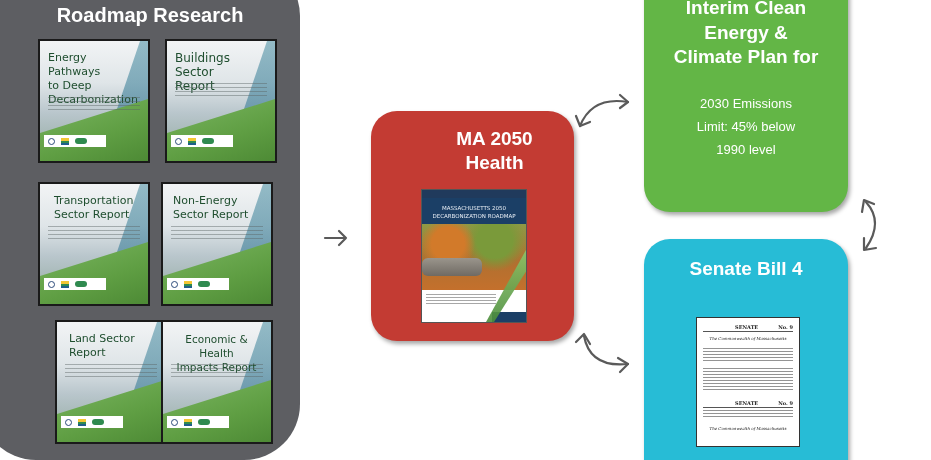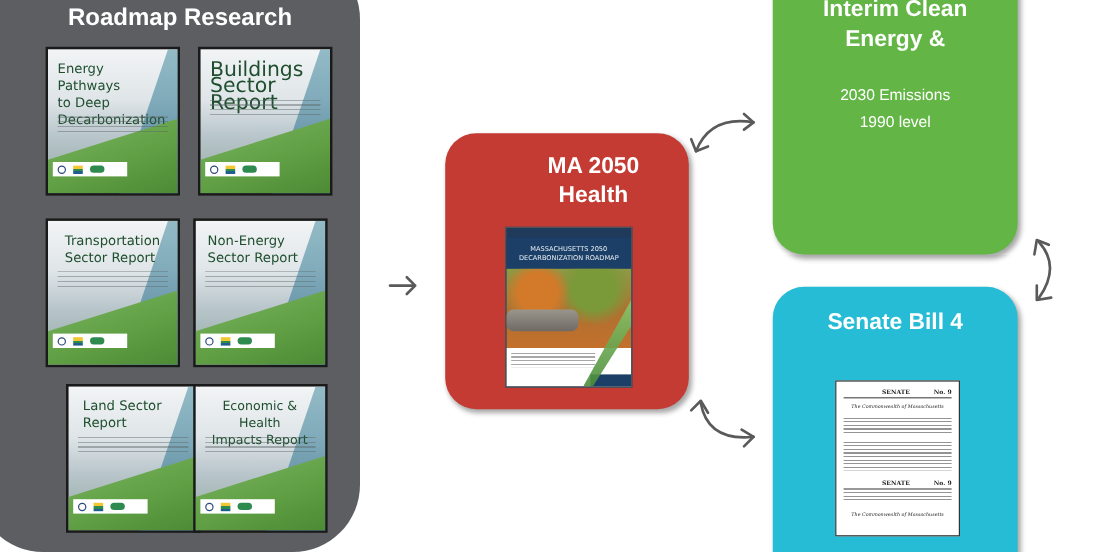"Buildings Sector" div.cover-title { font-size: 17px -> 12px }
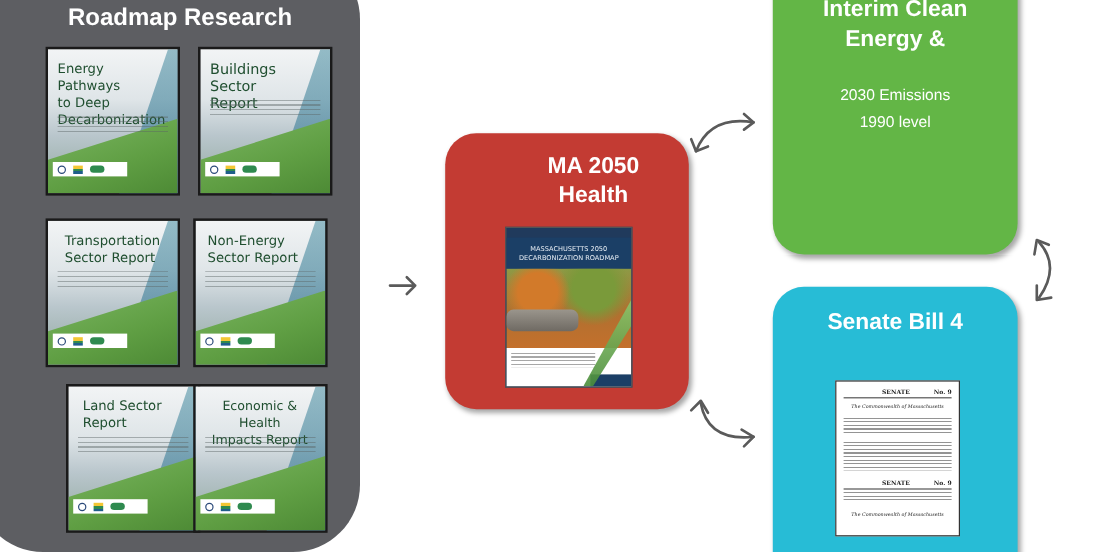"Climate Plan for" div { html: none -> <div>Climate Plan for</div> }
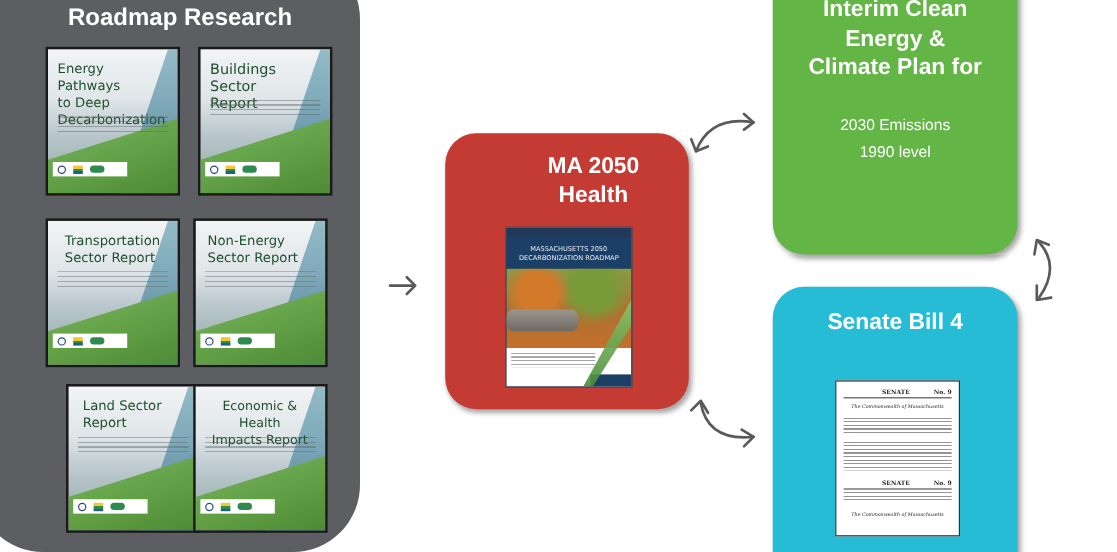"Limit: 45% below" div { html: none -> <div>Limit: 45% below</div> }
